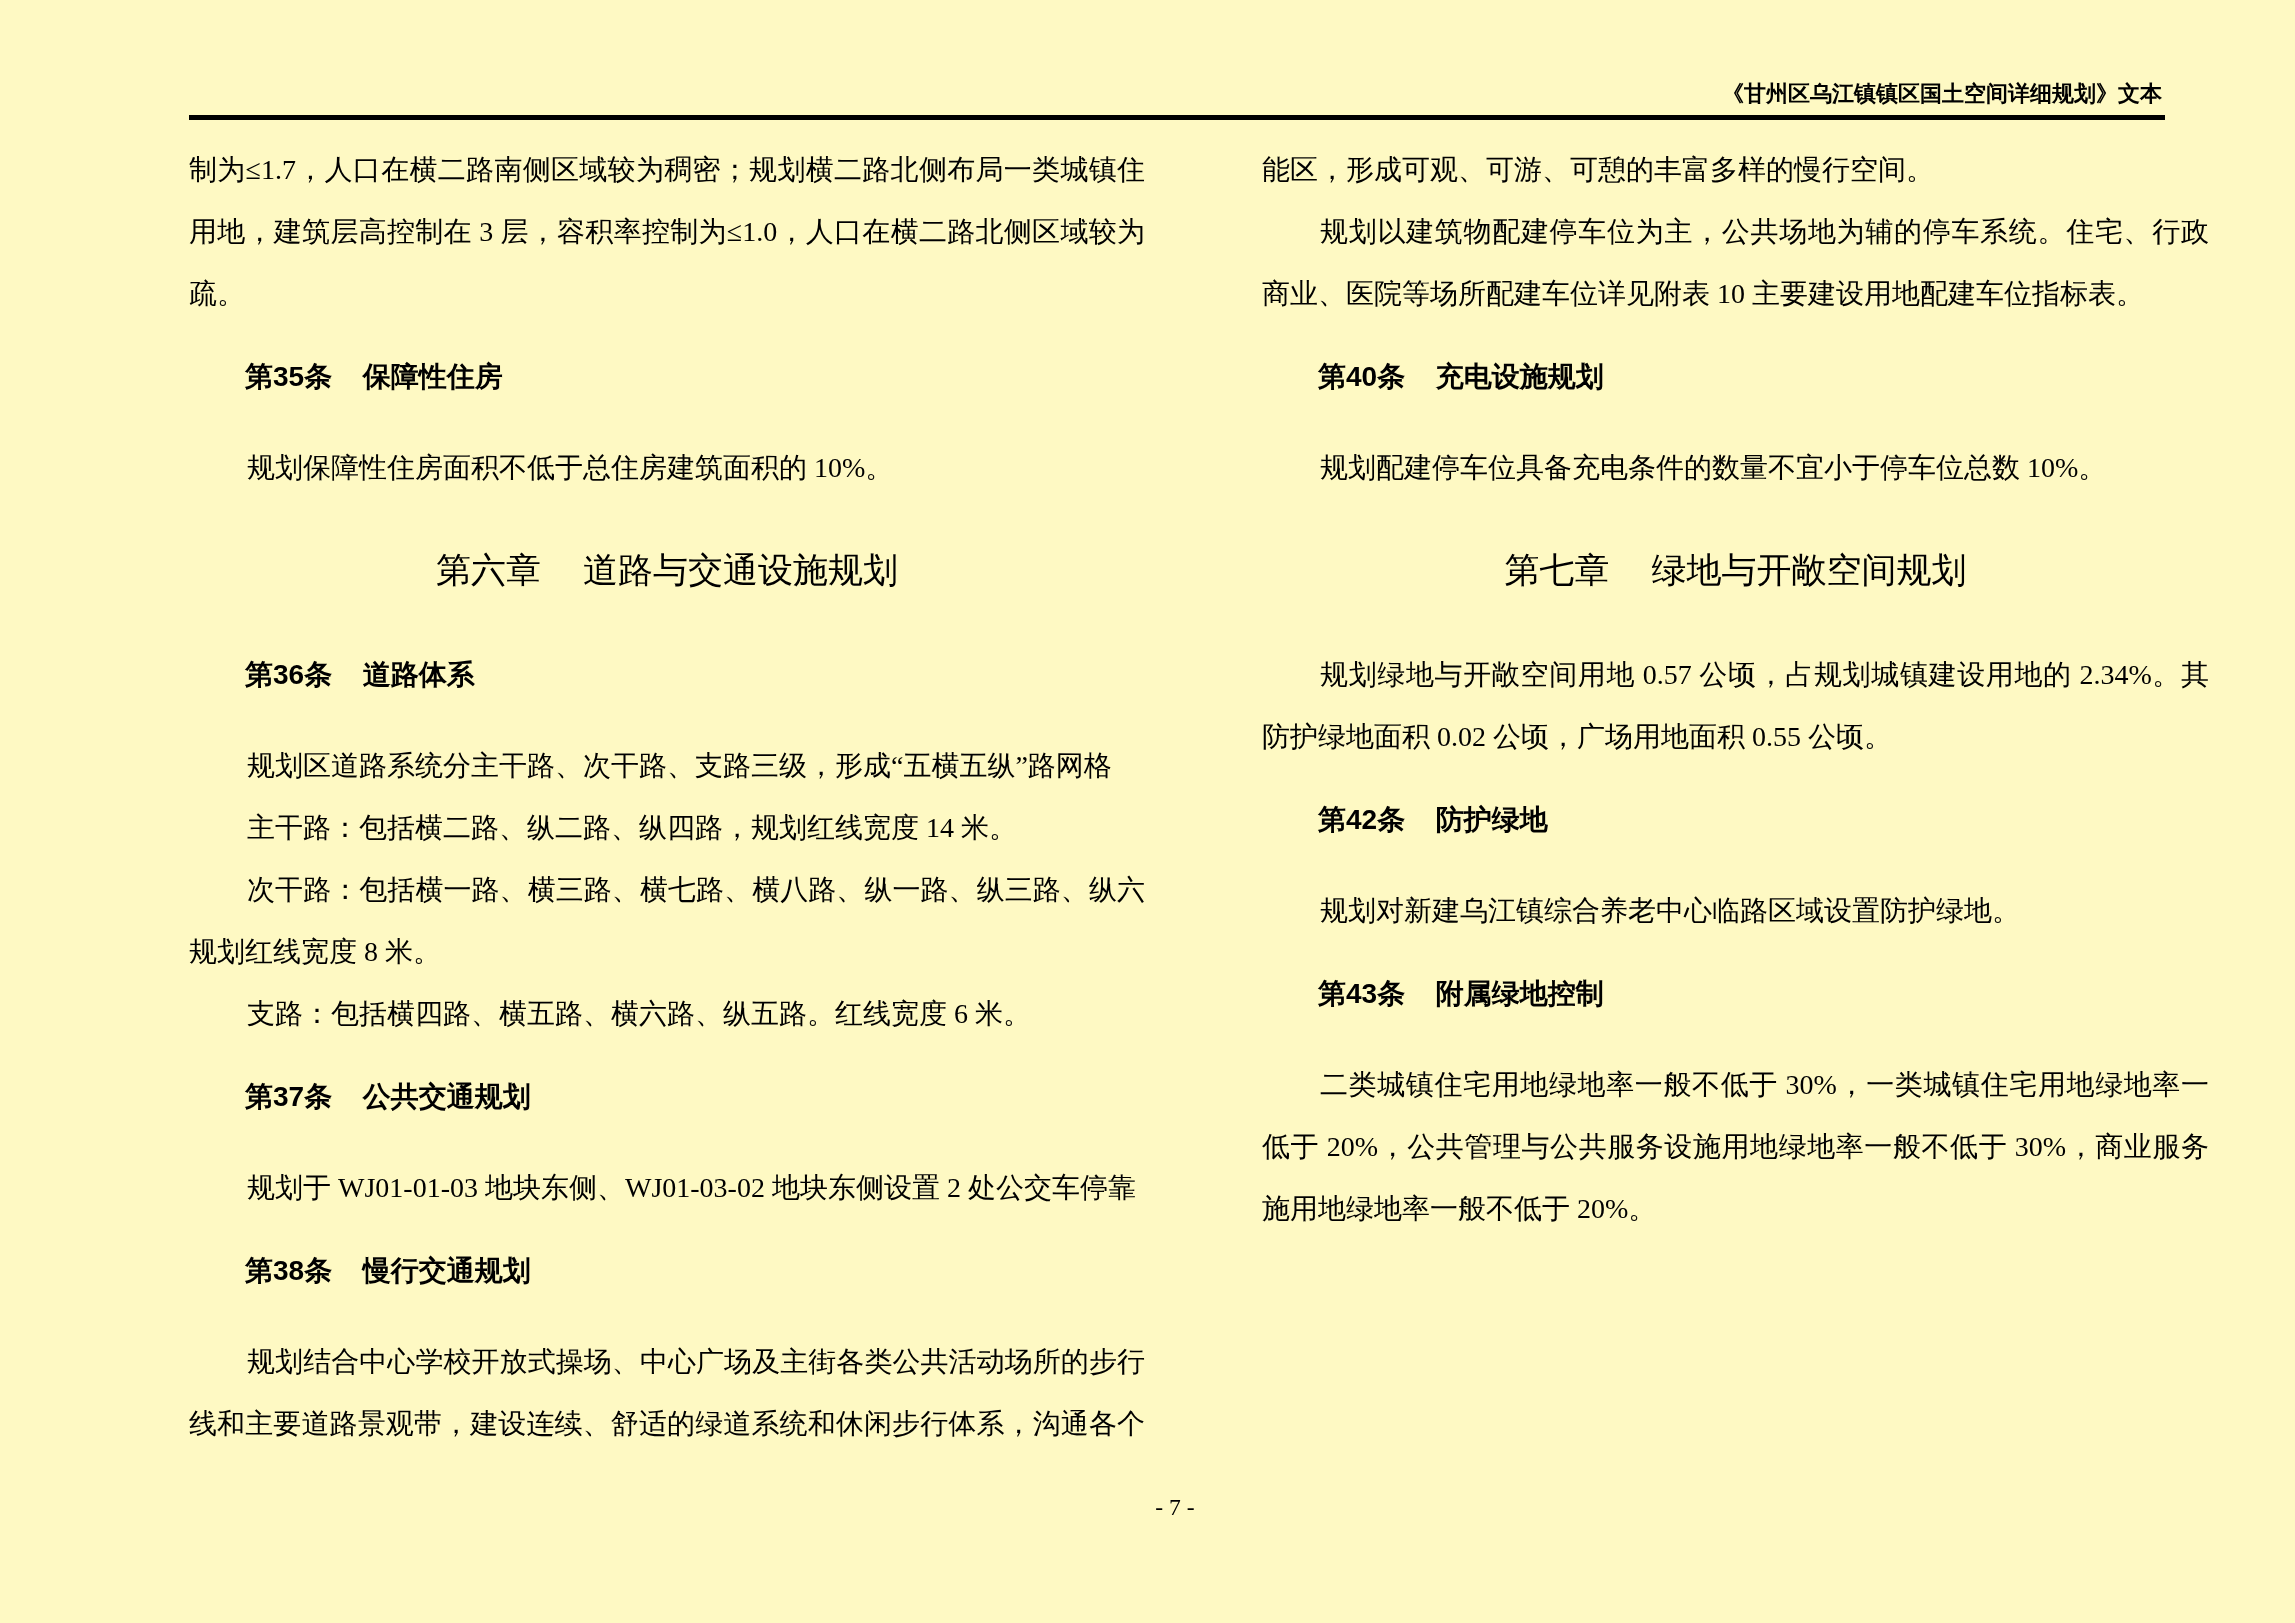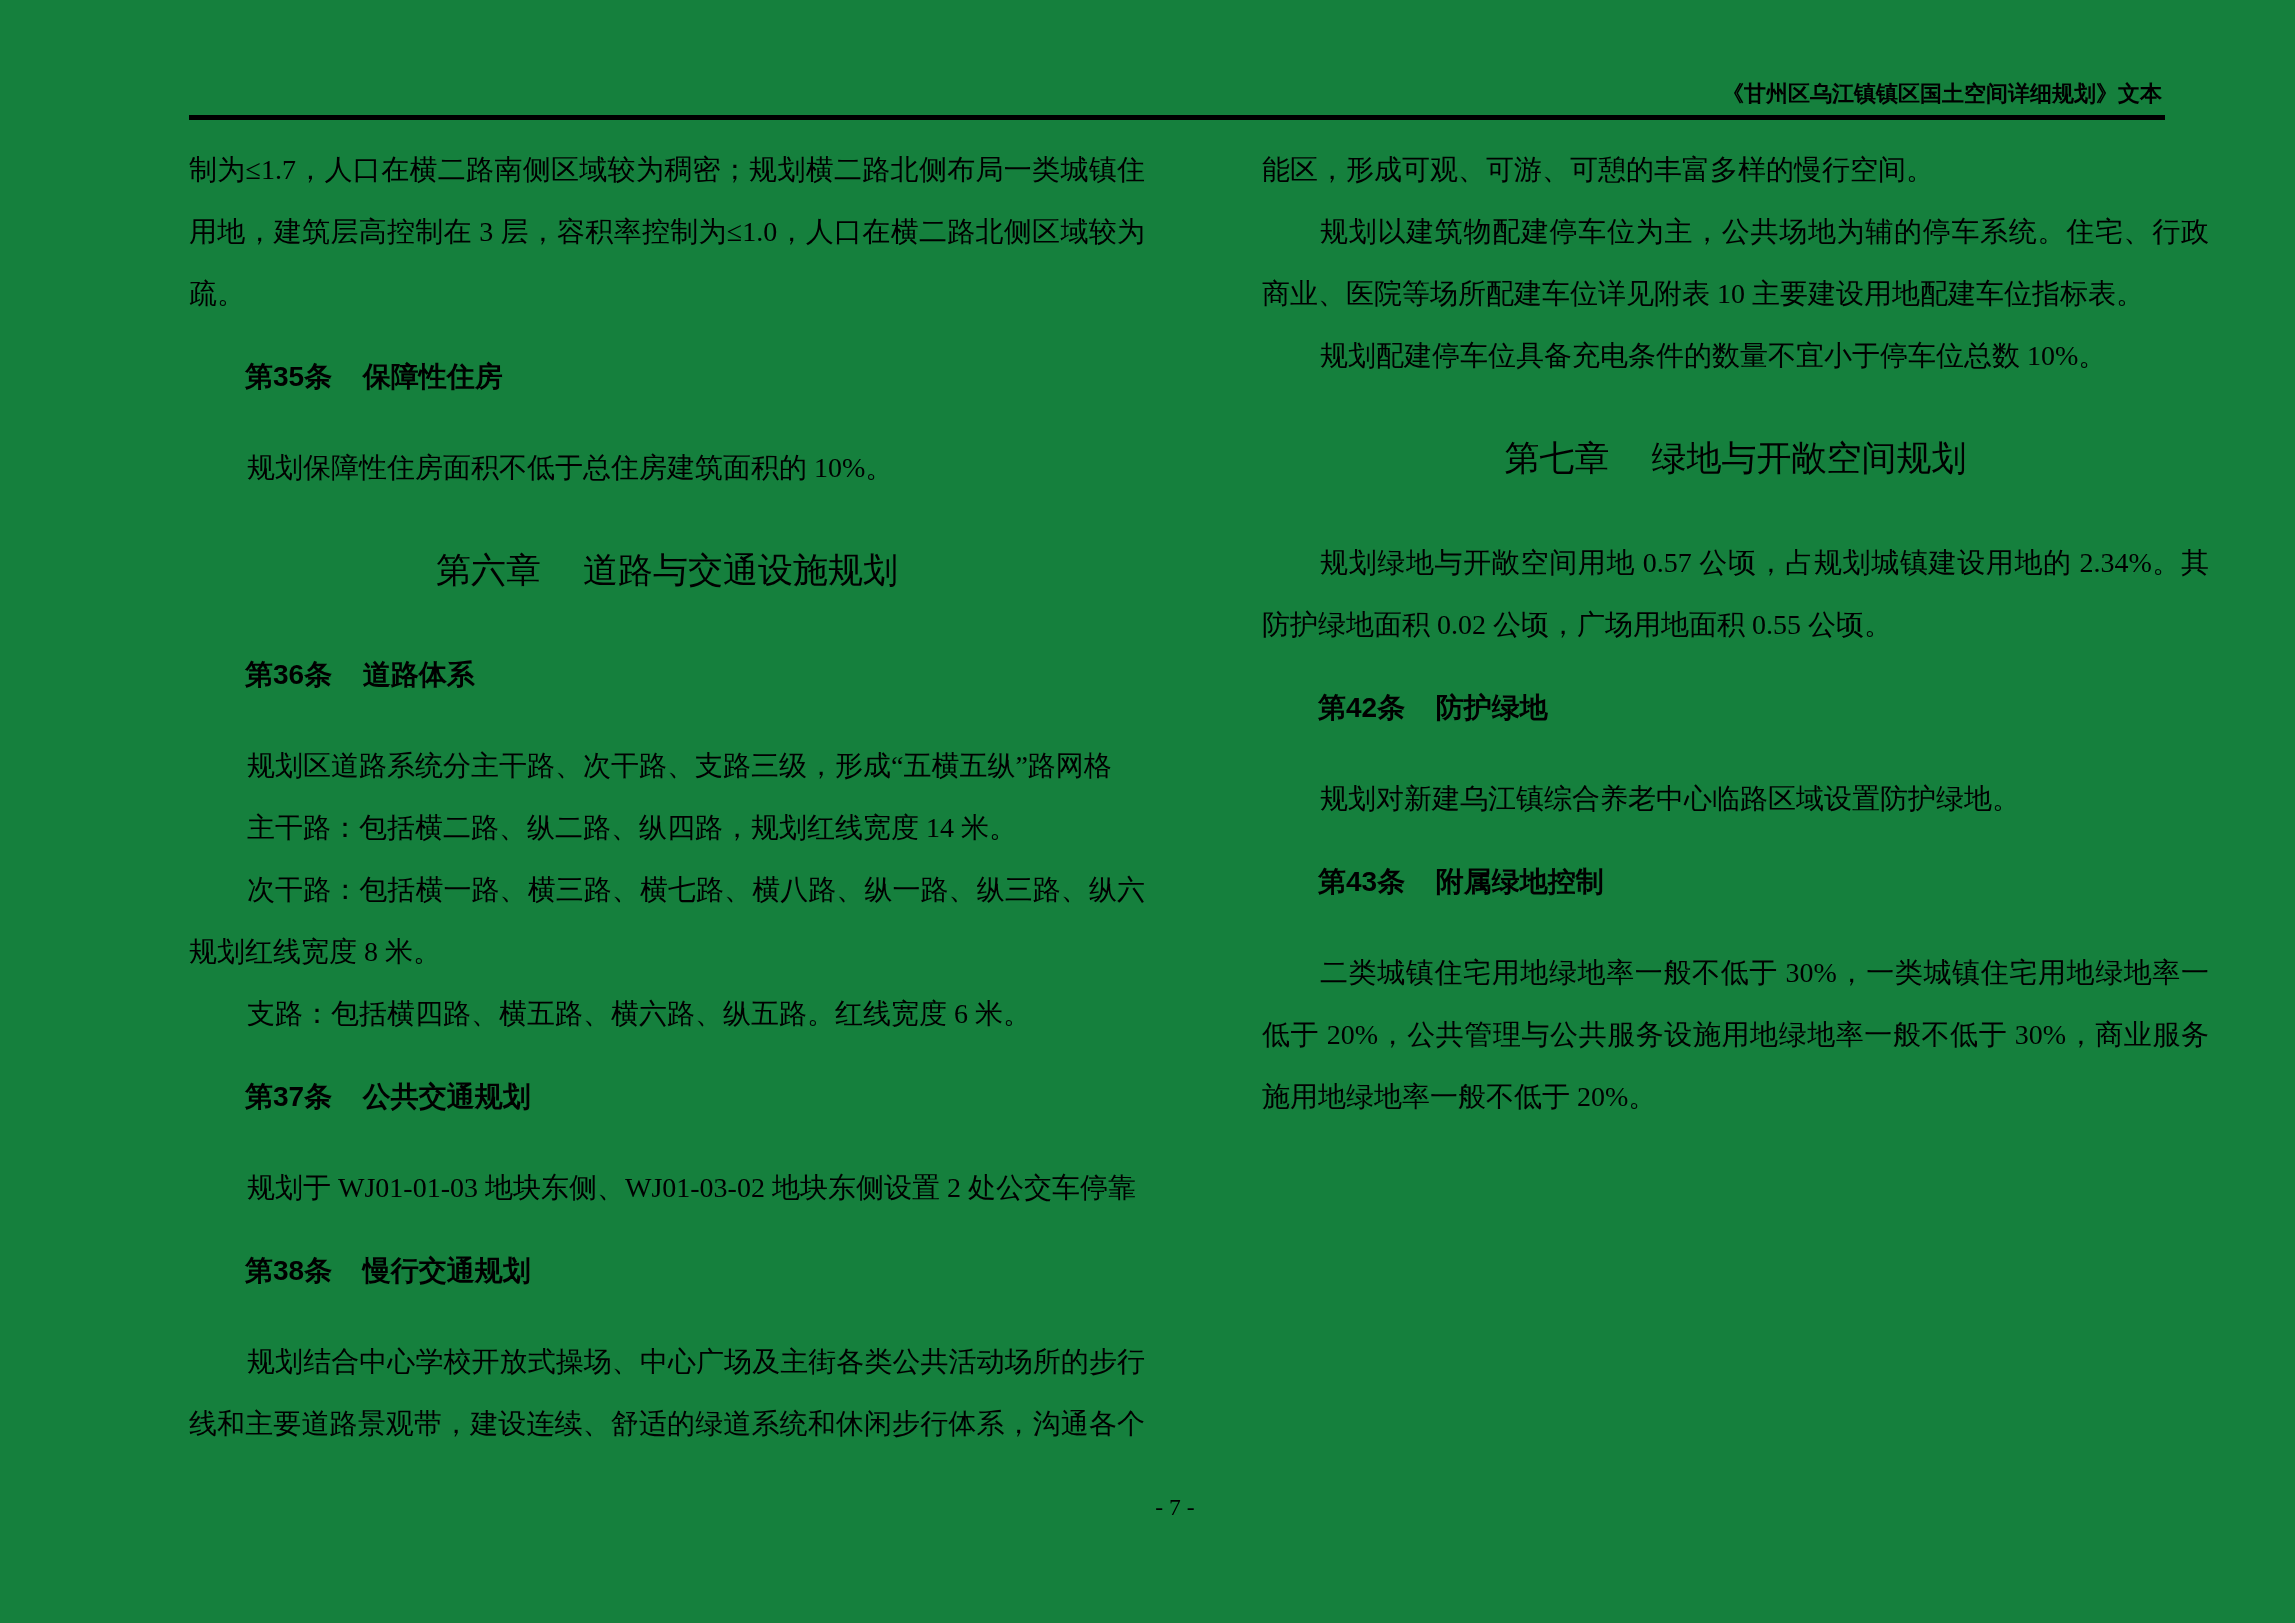"《甘州区乌江镇镇区国土空间详细规划》文本" .page { background: #15803d -> #fef9c3 }
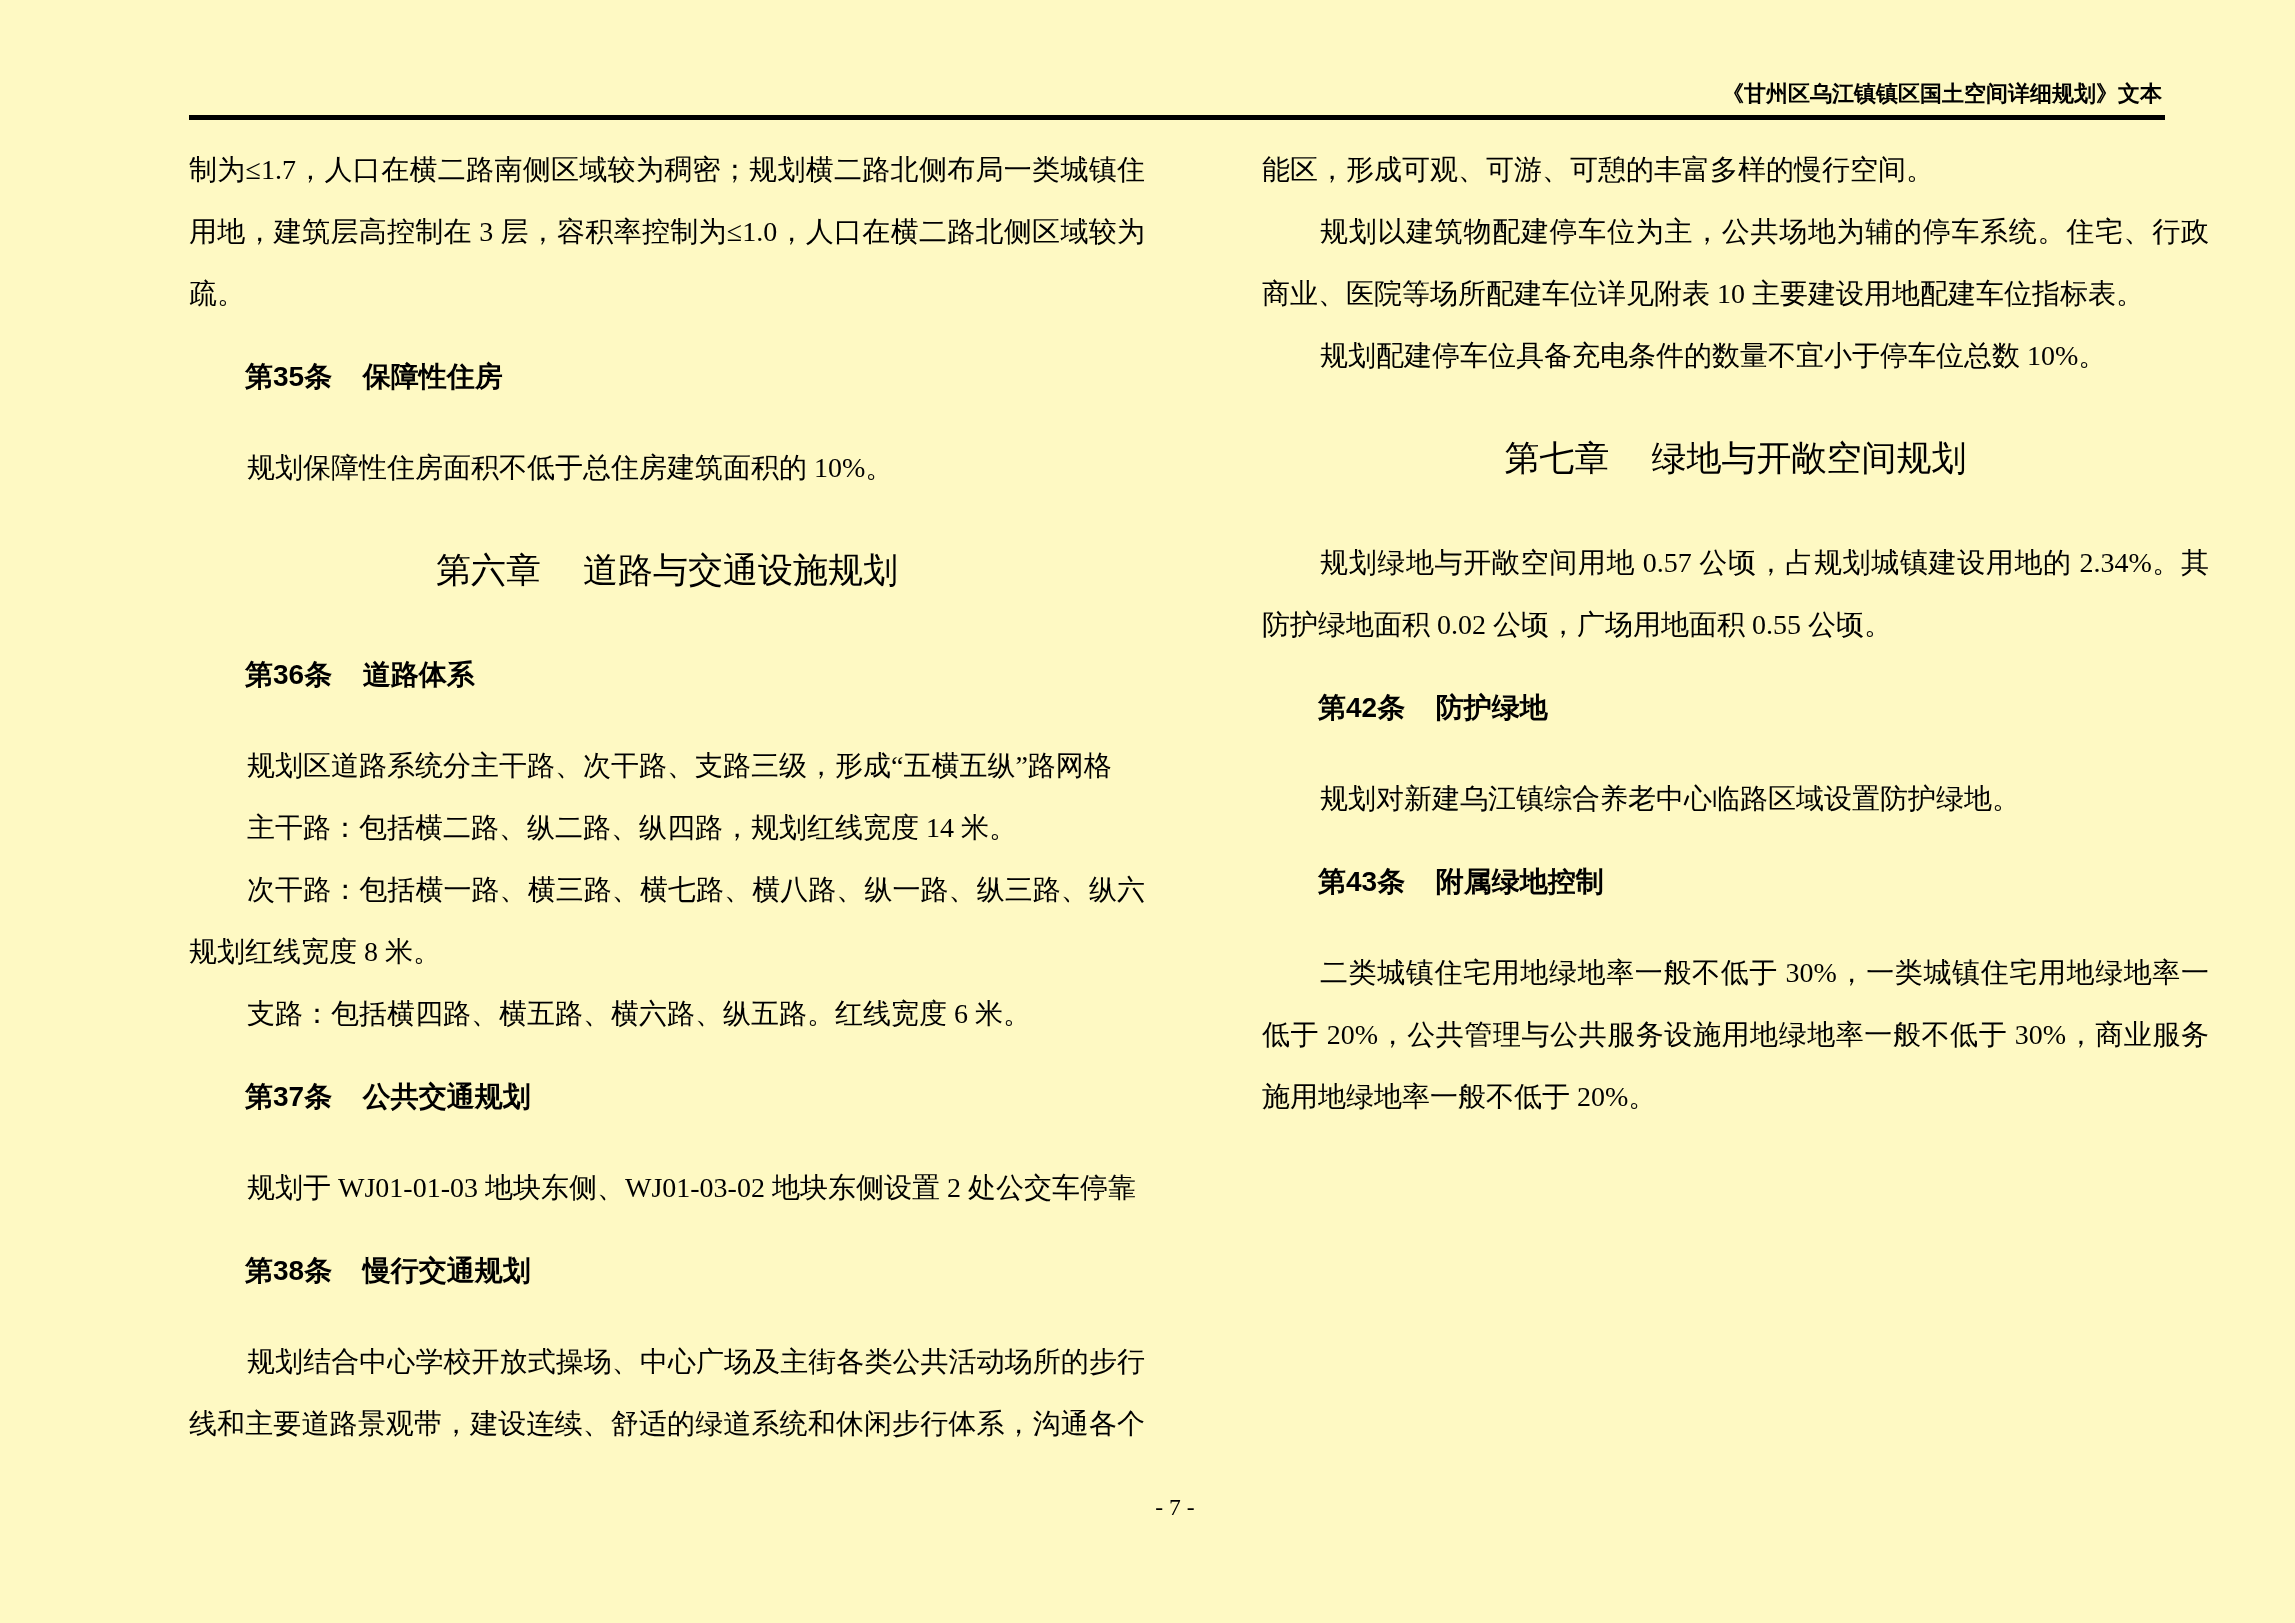"第40条 充电设施规划" div.heading { html: none -> <div><span>第40条</span><span>充电设施规划</span></div> }
